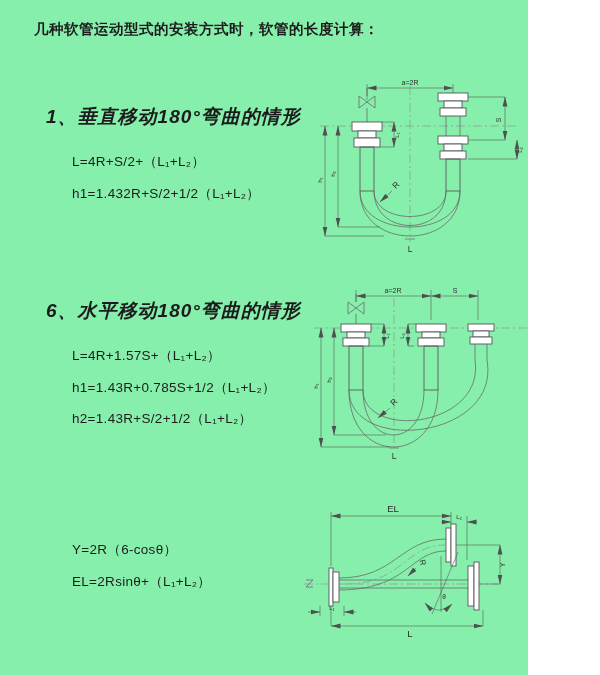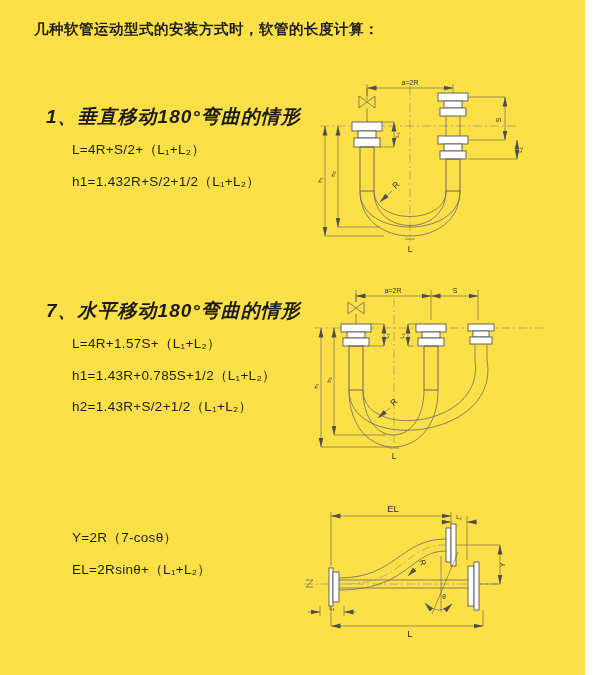"几种软管运动型式的安装方式时，软管的长度计算：" .page { background: #fde047 -> #86efac; width: 585px -> 528px }
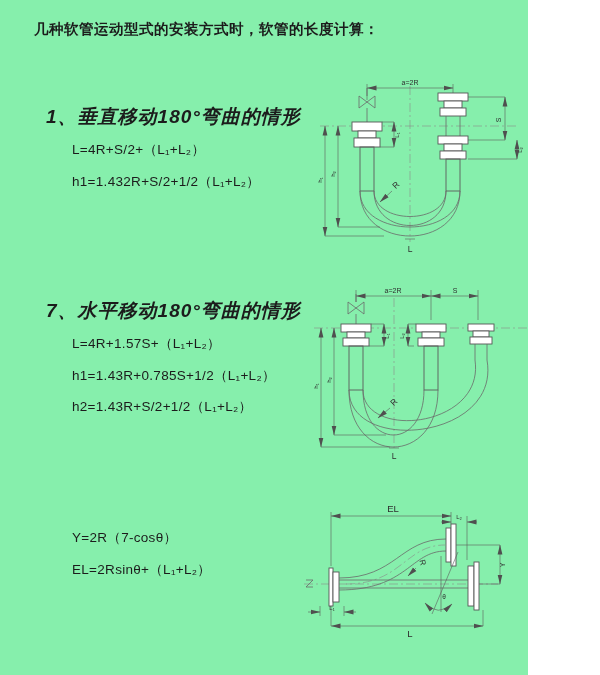"L=4R+S/2+（L₁+L₂）" .formulas { margin-top: 4px -> 16px }
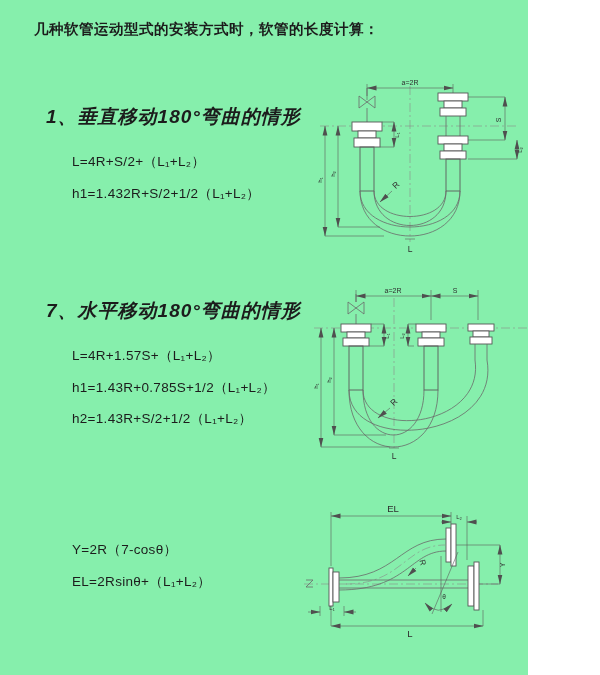"7、水平移动180°弯曲的情形" div.sec-heading { text: 7 -> 6 }
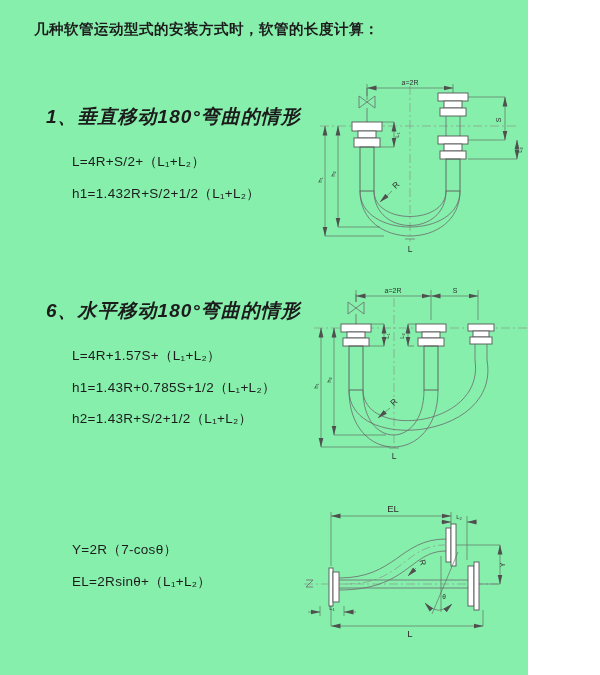"Y=2R（7-cosθ）" div.formula { text: 7-cosθ -> 6-cosθ }
